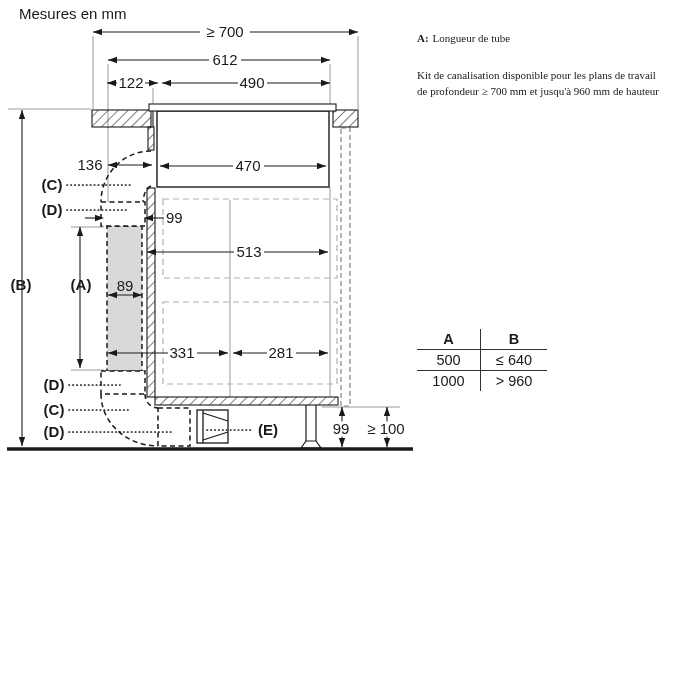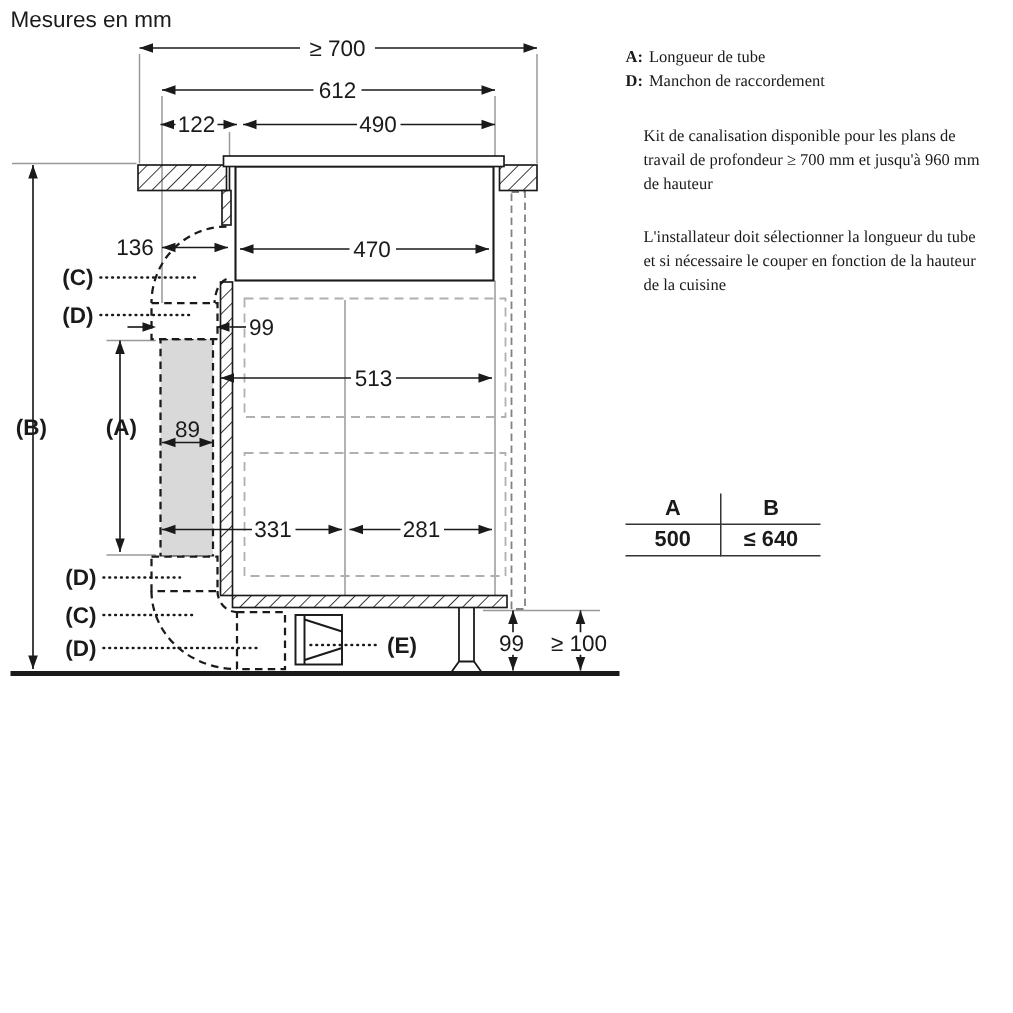"Mesures en mm" .page-title { left: 7px -> 19px }
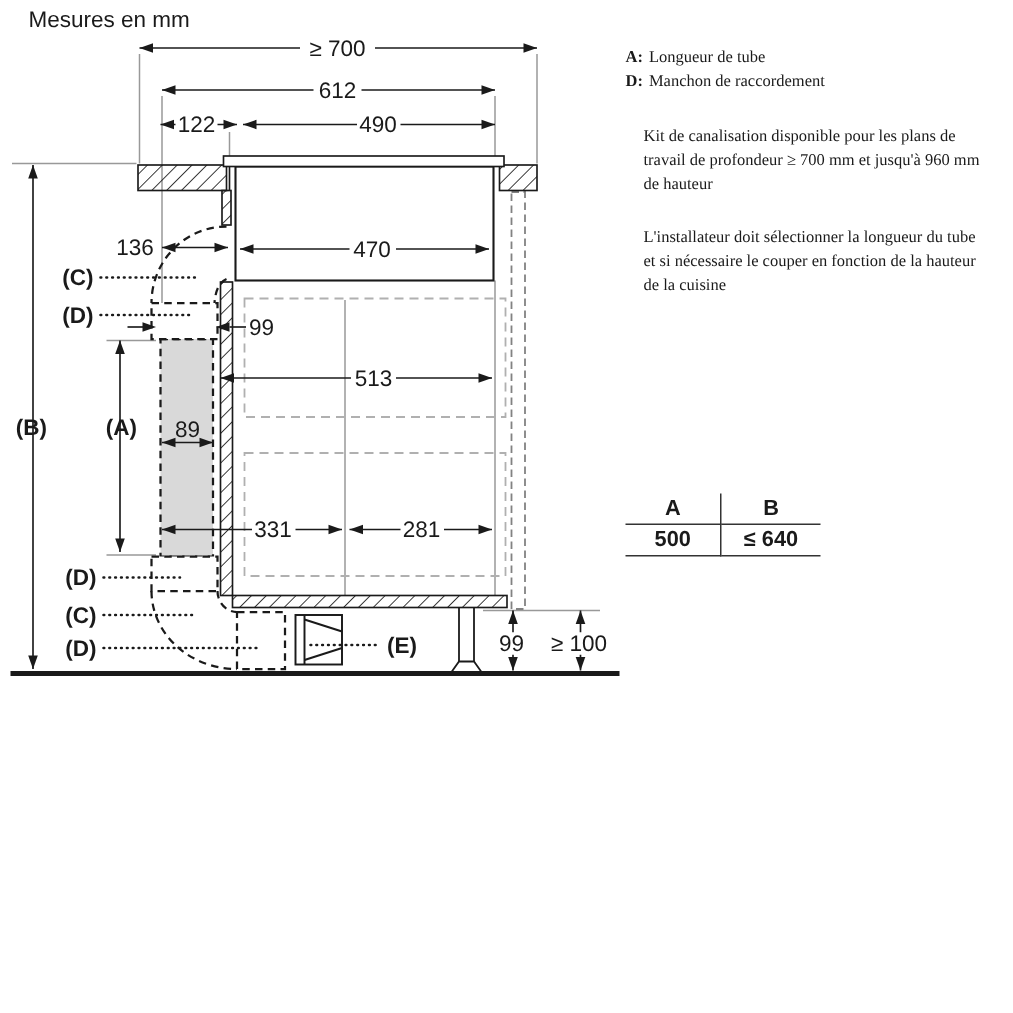"D: Manchon de raccordement" div.legend-row { html: <div><b>D:</b><span>Manchon de raccordement</span></div> -> none }
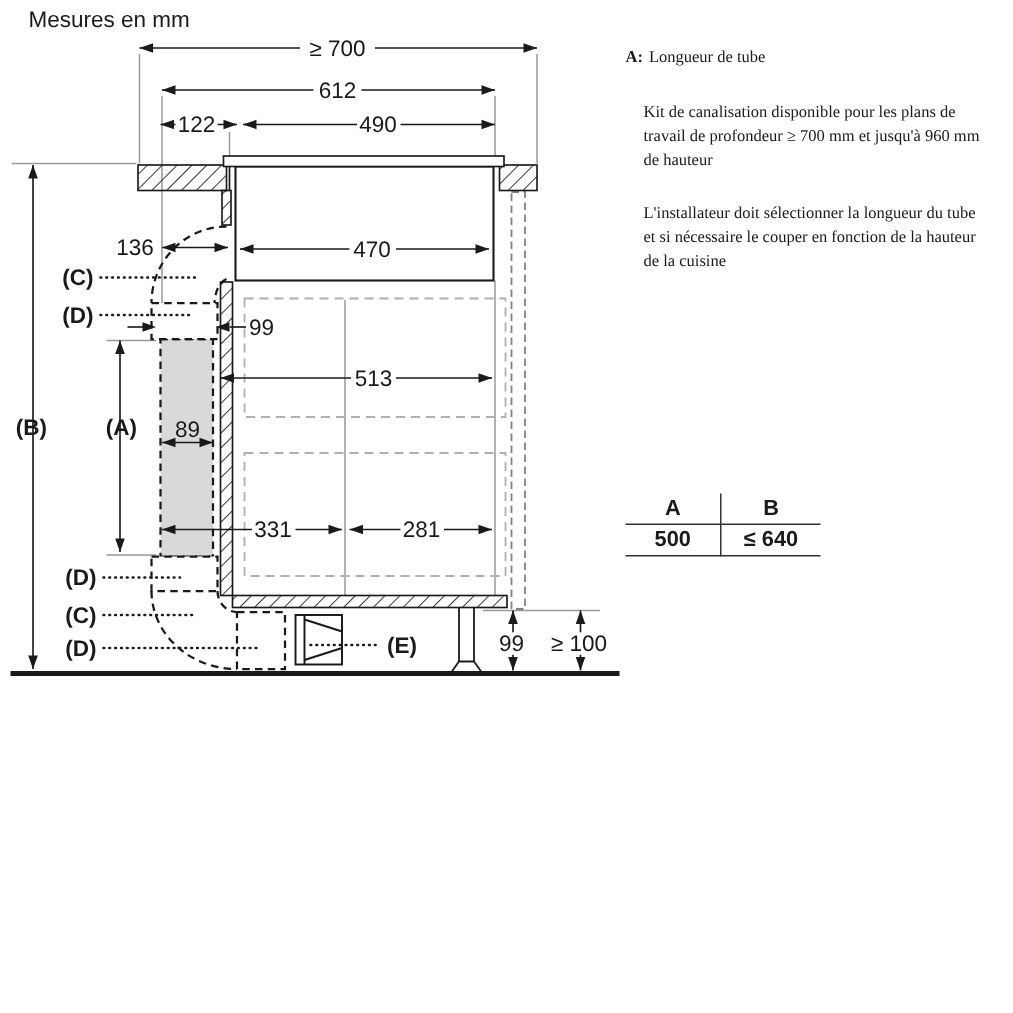"Kit de canalisation disponible pour" .para { margin: 12px -> 0 }
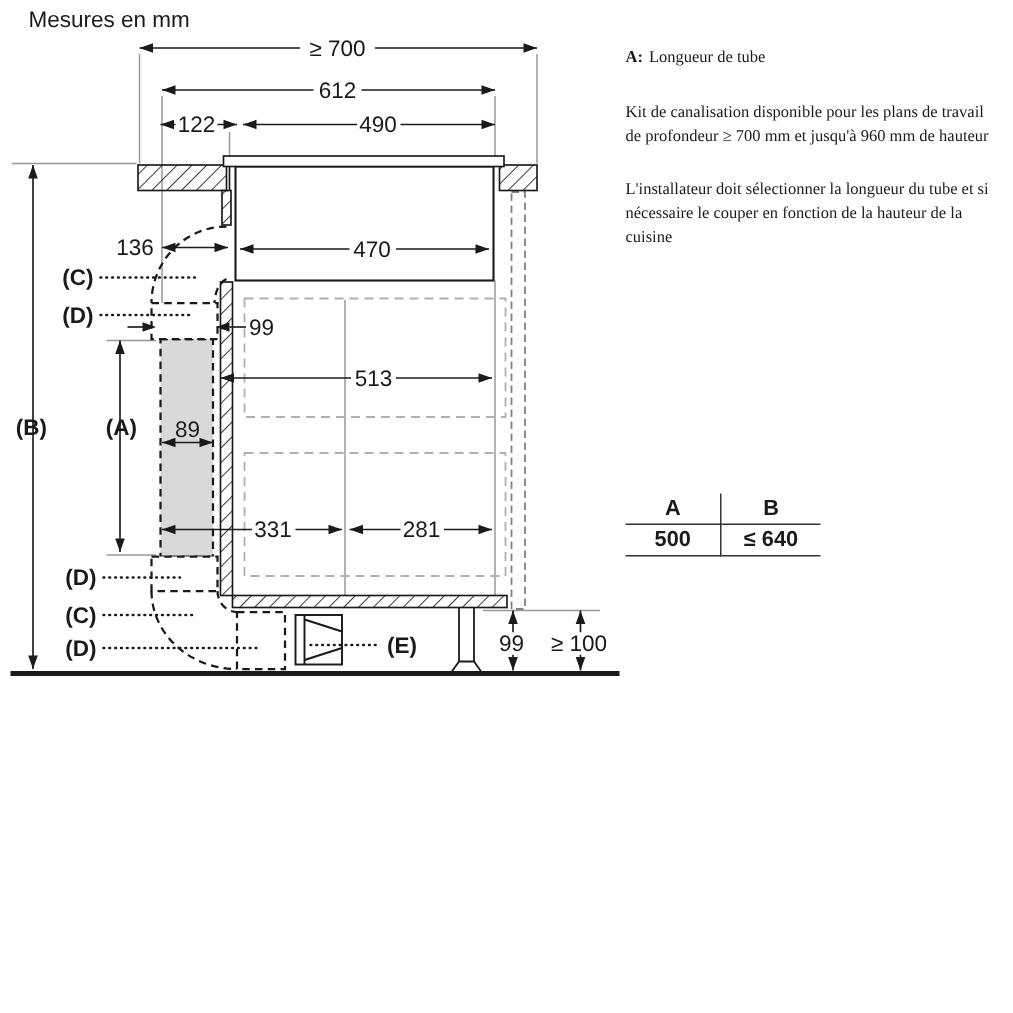"L'installateur doit sélectionner la" p.para { html: <p>L'installateur doit sélectionner la longueur du tube et si nécessaire le couper en fonction de la hauteur de la cuisine</p> -> none }
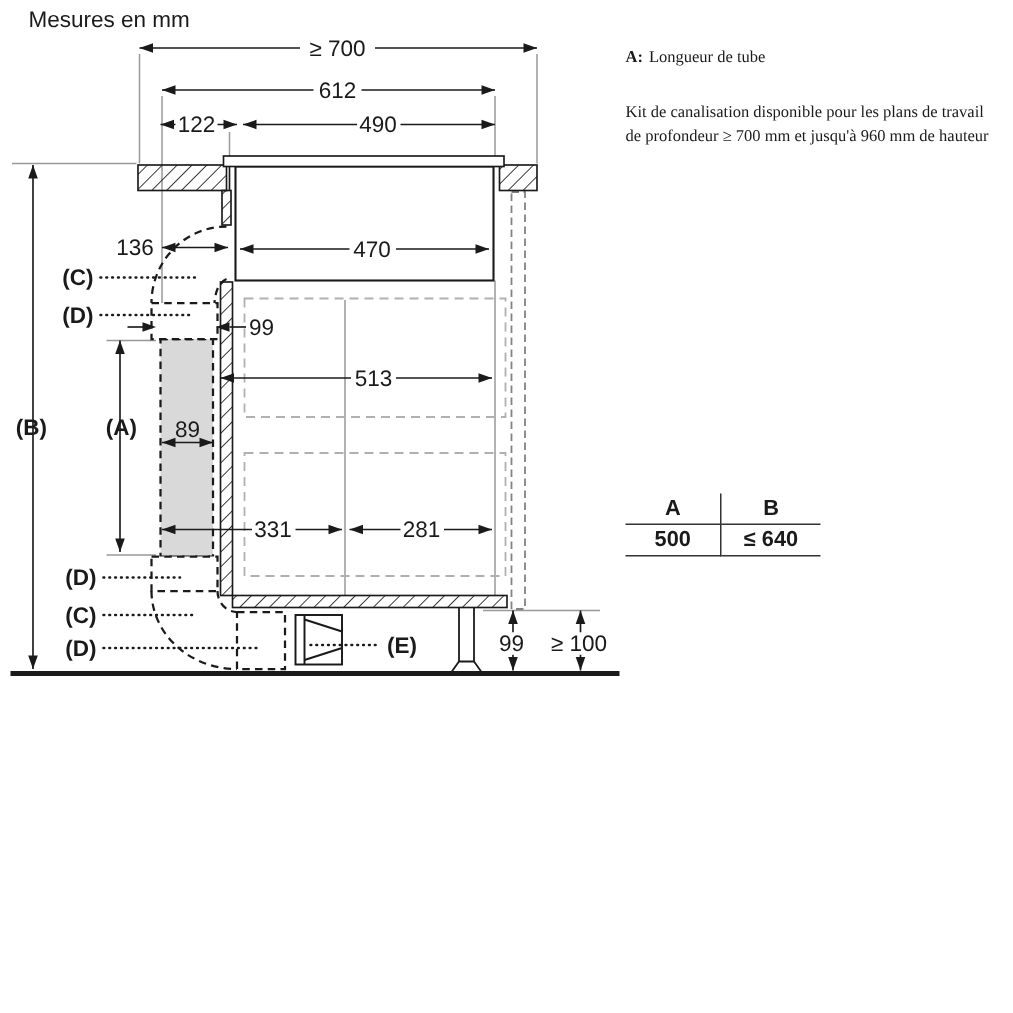"500" .spec-table tr.r1 td { font-weight: bold -> none }
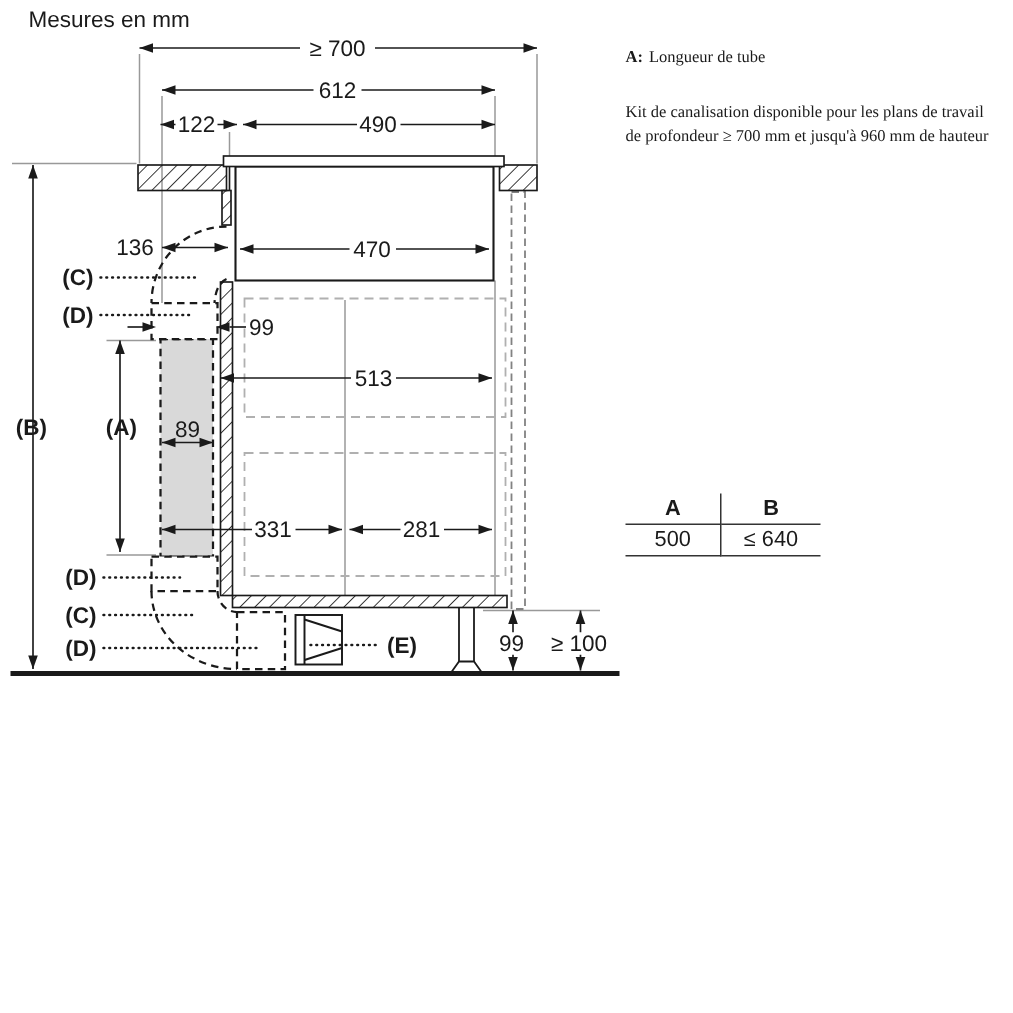"1000" tr.r2 { html: none -> <tr> <td>1000</td> <td>&gt; 960</td> </tr> }
